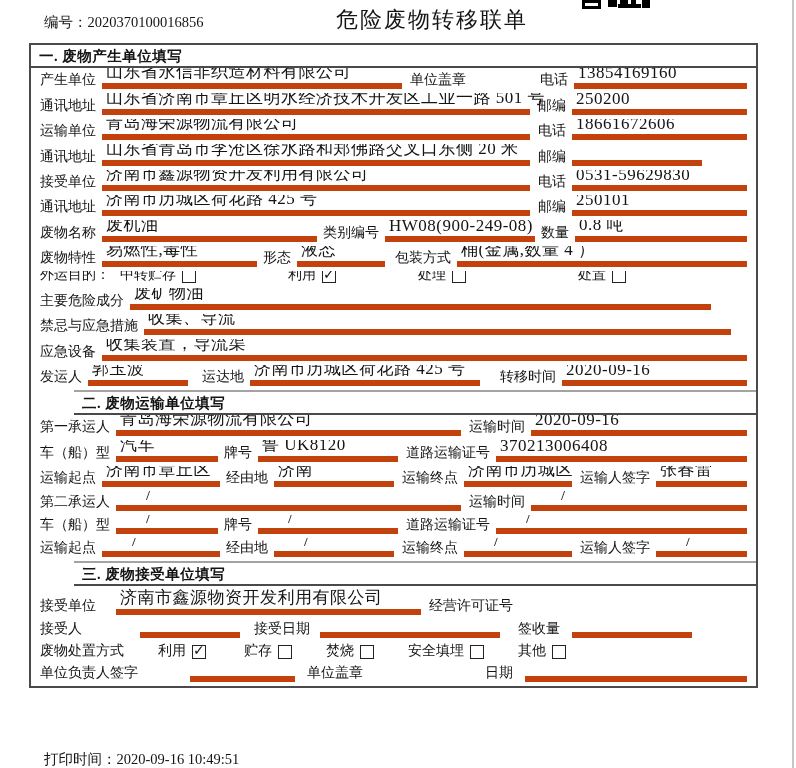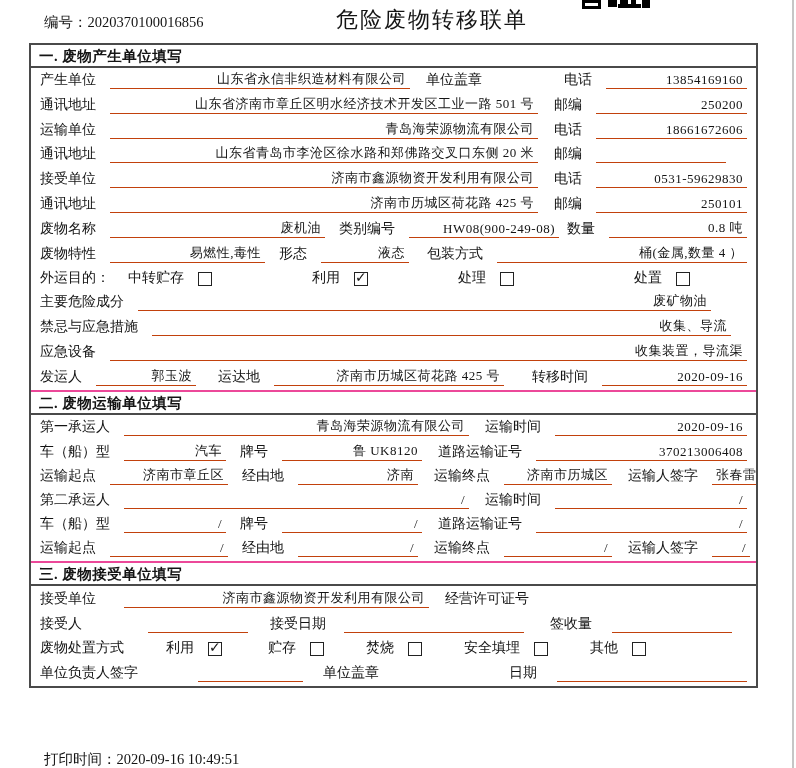"产生单位" .row { gap: 8px -> none }
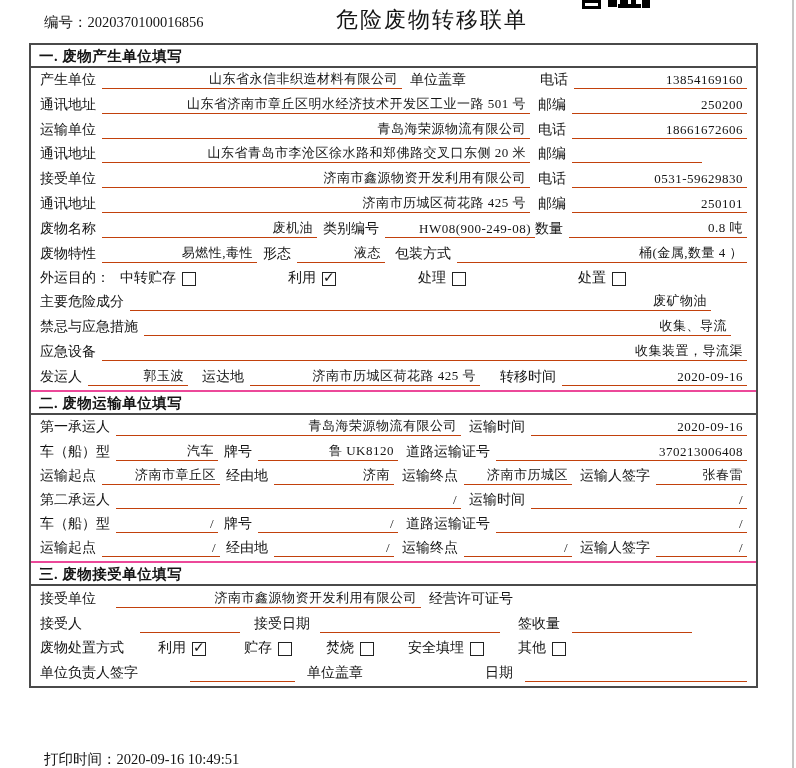"山东省永信非织造材料有限公司" .f { border-bottom: 1px solid #c2410c -> 6px solid #c2410c; font-size: 13px -> 17px; text-align: right -> none }
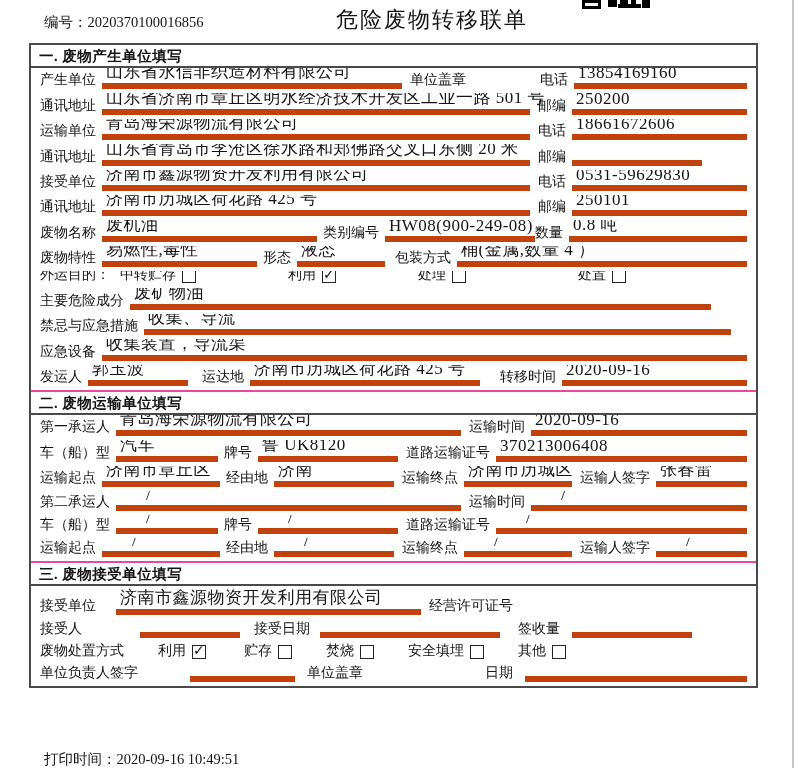"数量" span.lb { margin-left: none -> 6px }
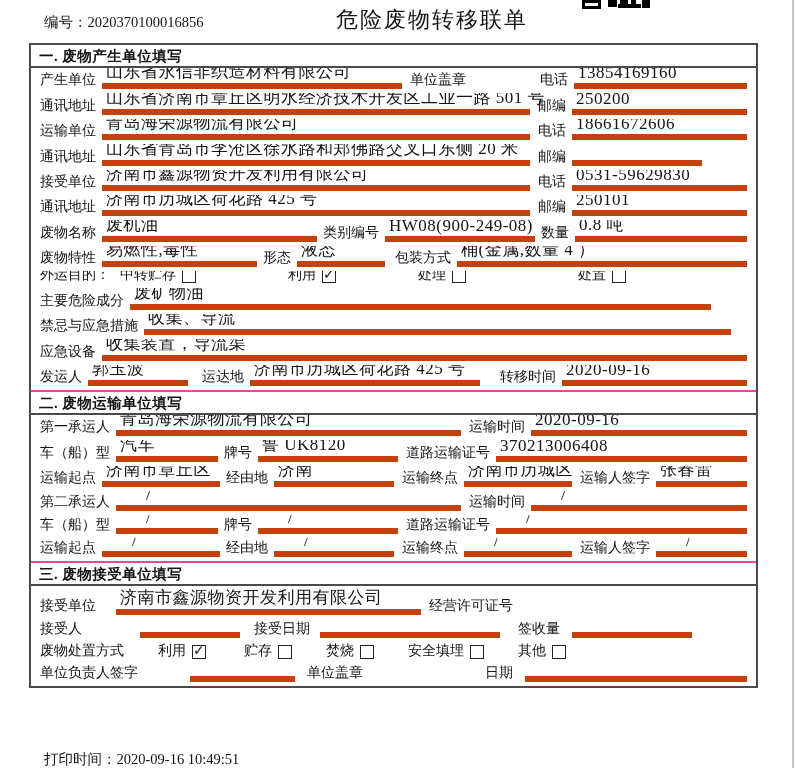"二. 废物运输单位填写" .sec-h.mid { border-top: 2px solid #ec4899 -> 2px solid #a3a3a3; margin-left: none -> 43px }
